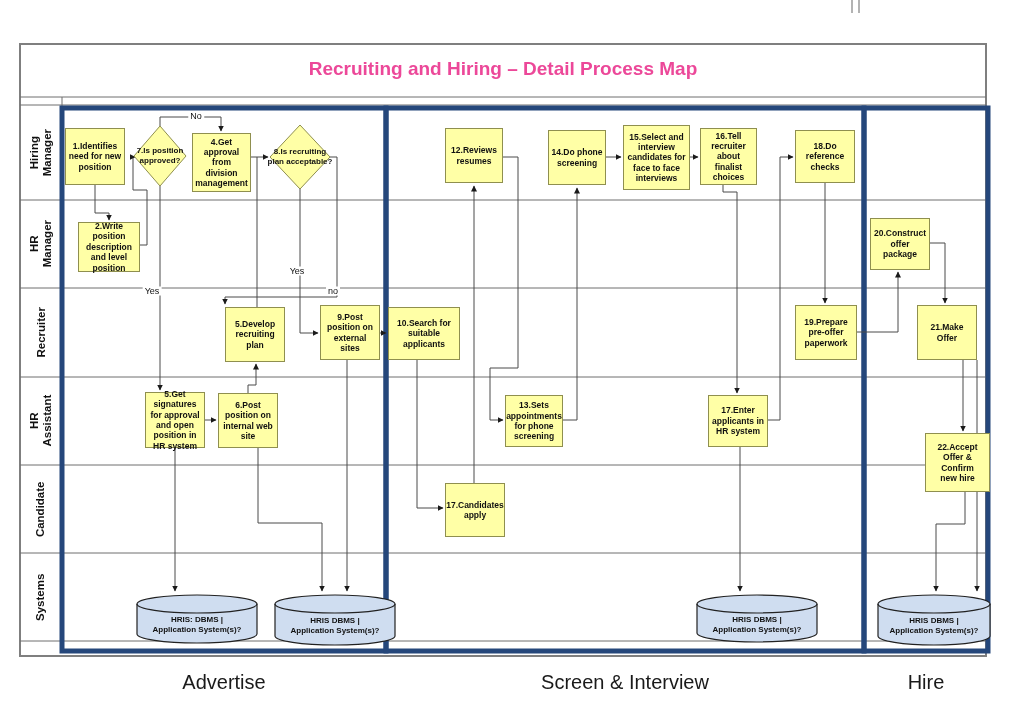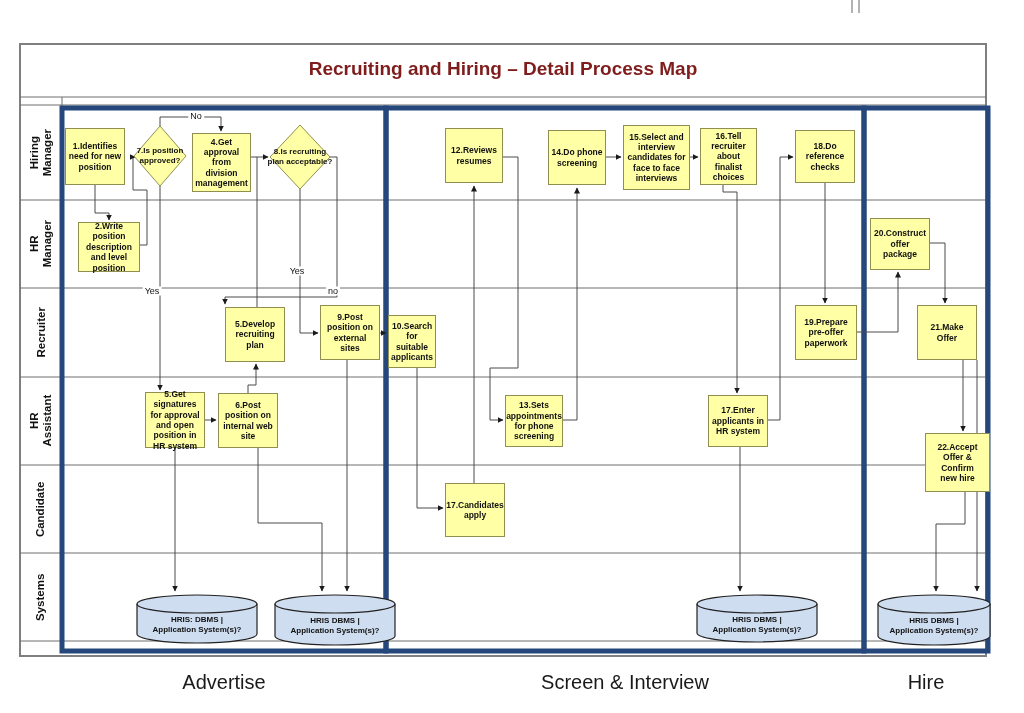"Recruiting and Hiring – Detail" .page-title { color: #7f1d1d -> #ec4899 }
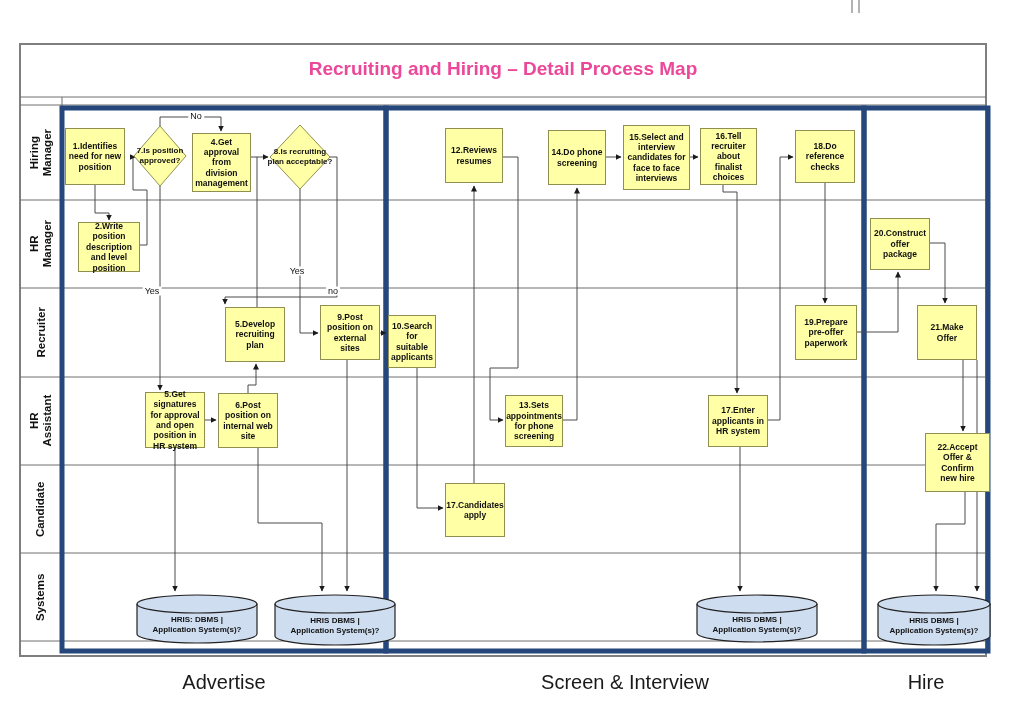"10.Search for suitable applicants" div.pbox { top: 315px -> 307px; width: 48px -> 72px }
